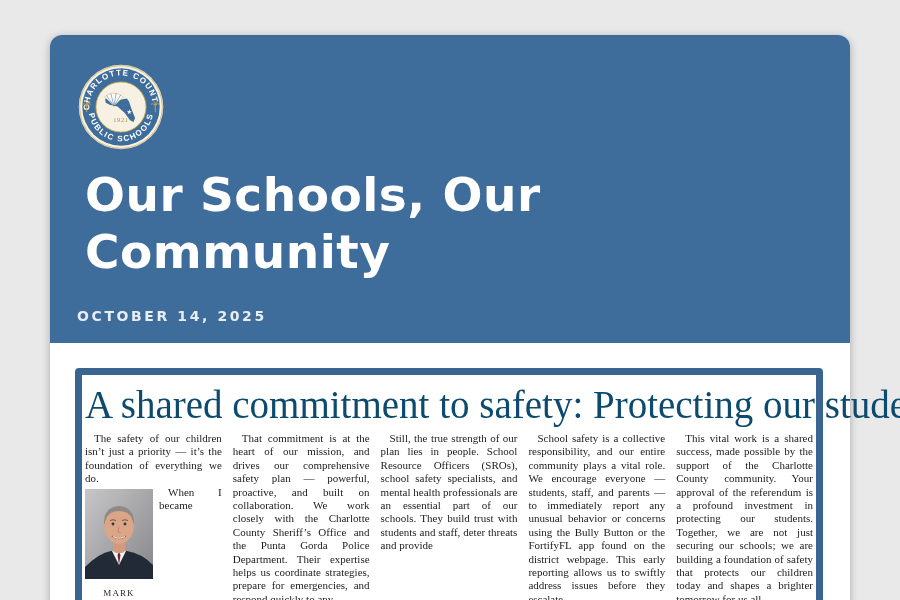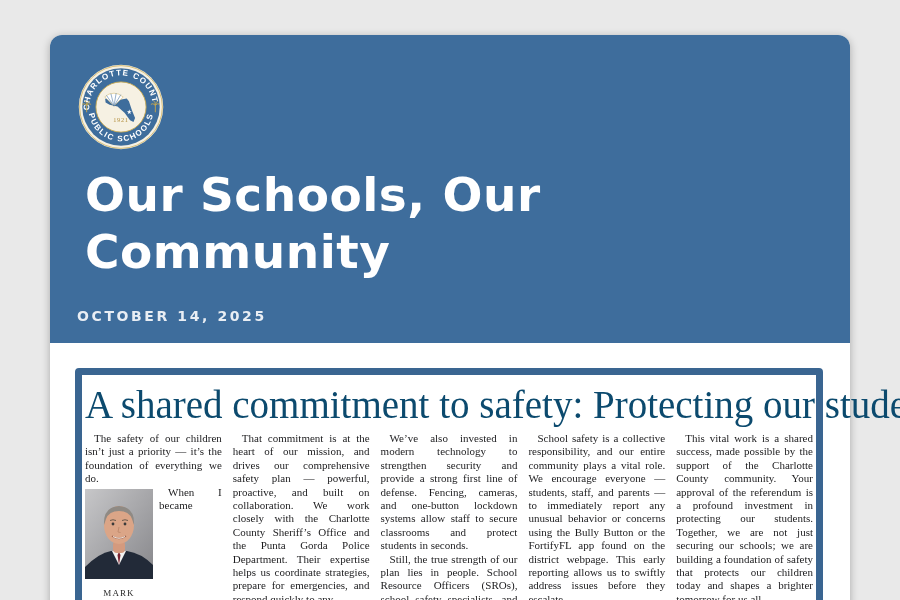"We’ve also invested in modern" p.indent { html: <p>We’ve also invested in modern technology to strengthen security and provide a strong first line of defense. Fencing, cameras, and one-button lockdown systems allow staff to secure classrooms and protect students in seconds.</p> -> none }
